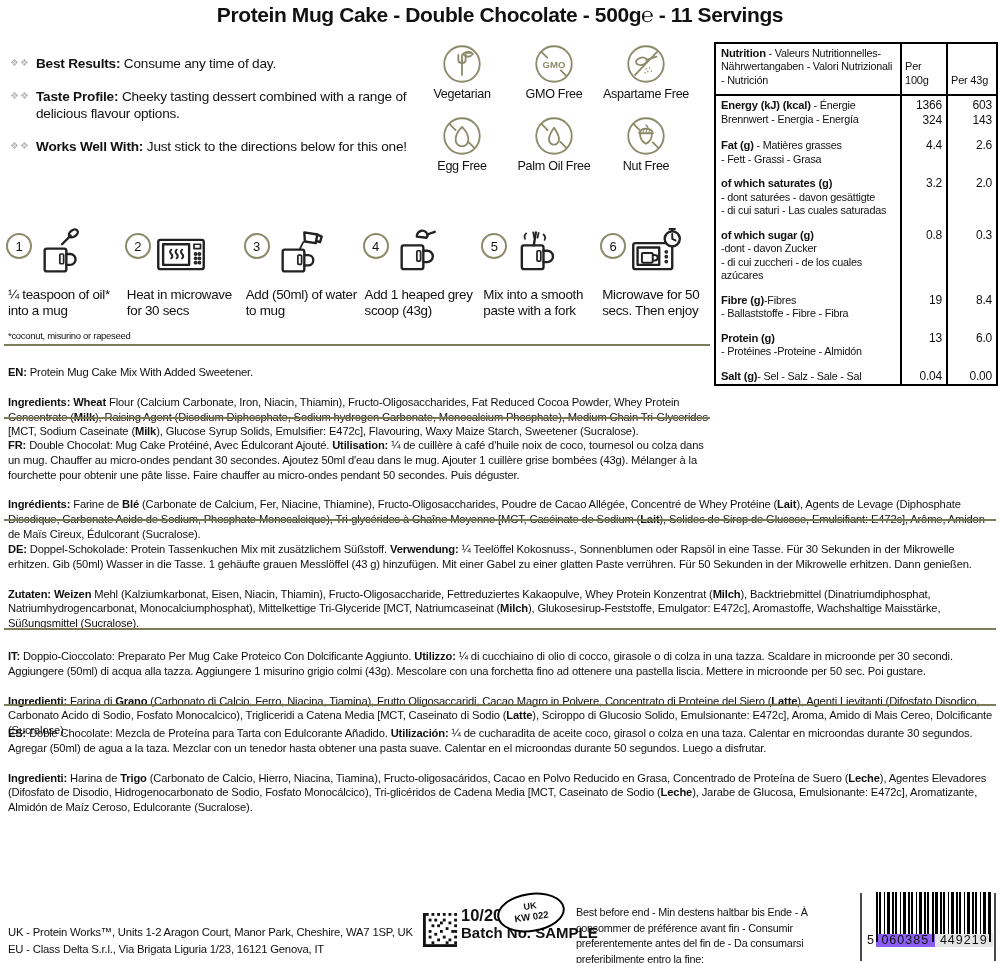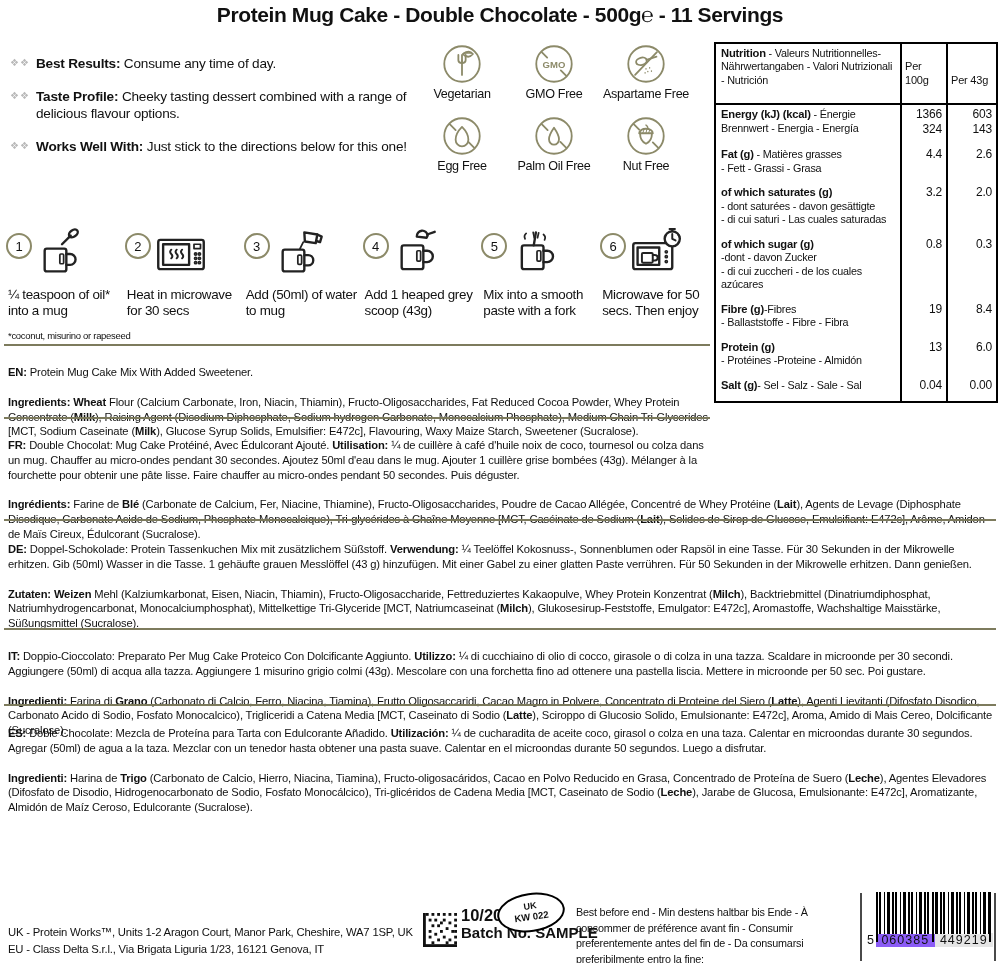"Nutrition - Valeurs Nutritionnelles-" .nutri tr.head td { padding-bottom: 16px -> 7px }
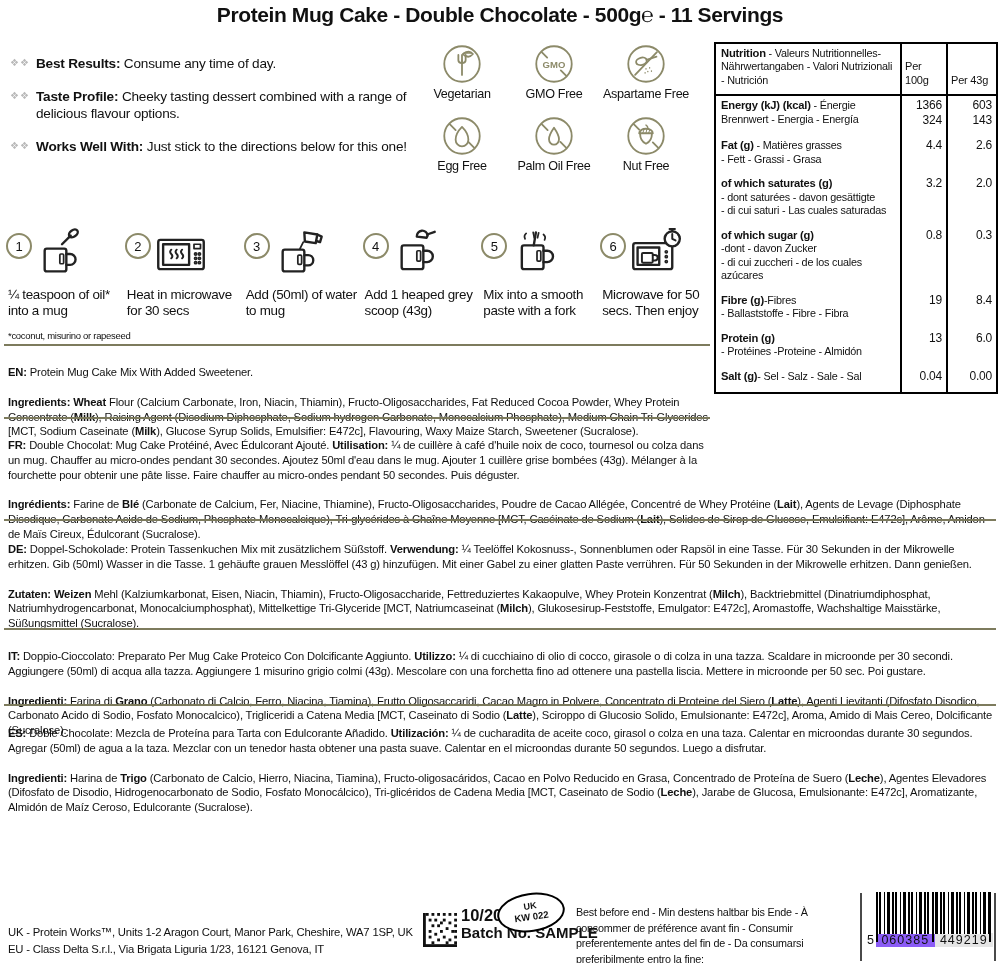"Salt (g)- Sel - Salz" .nutri tr.last td { padding-bottom: 8px -> 0 }
